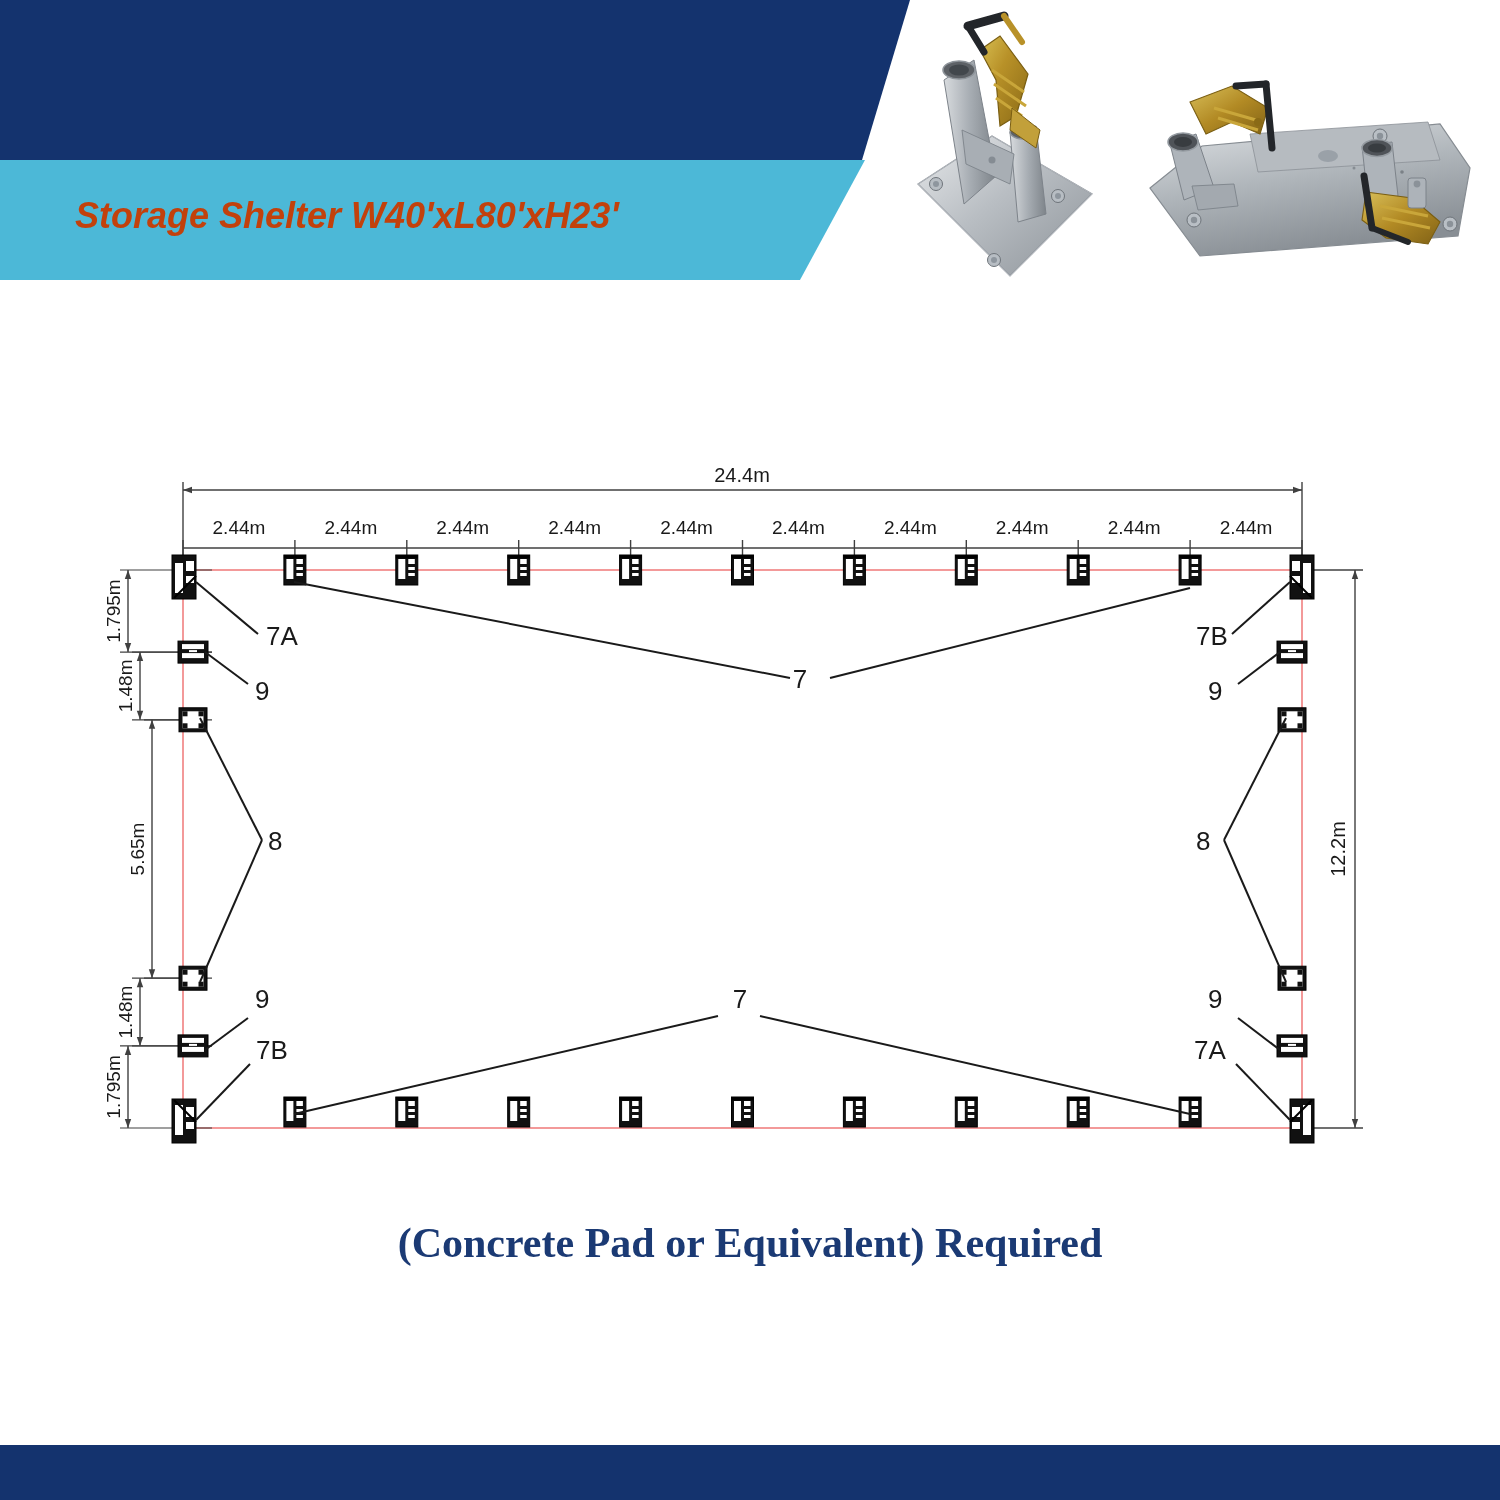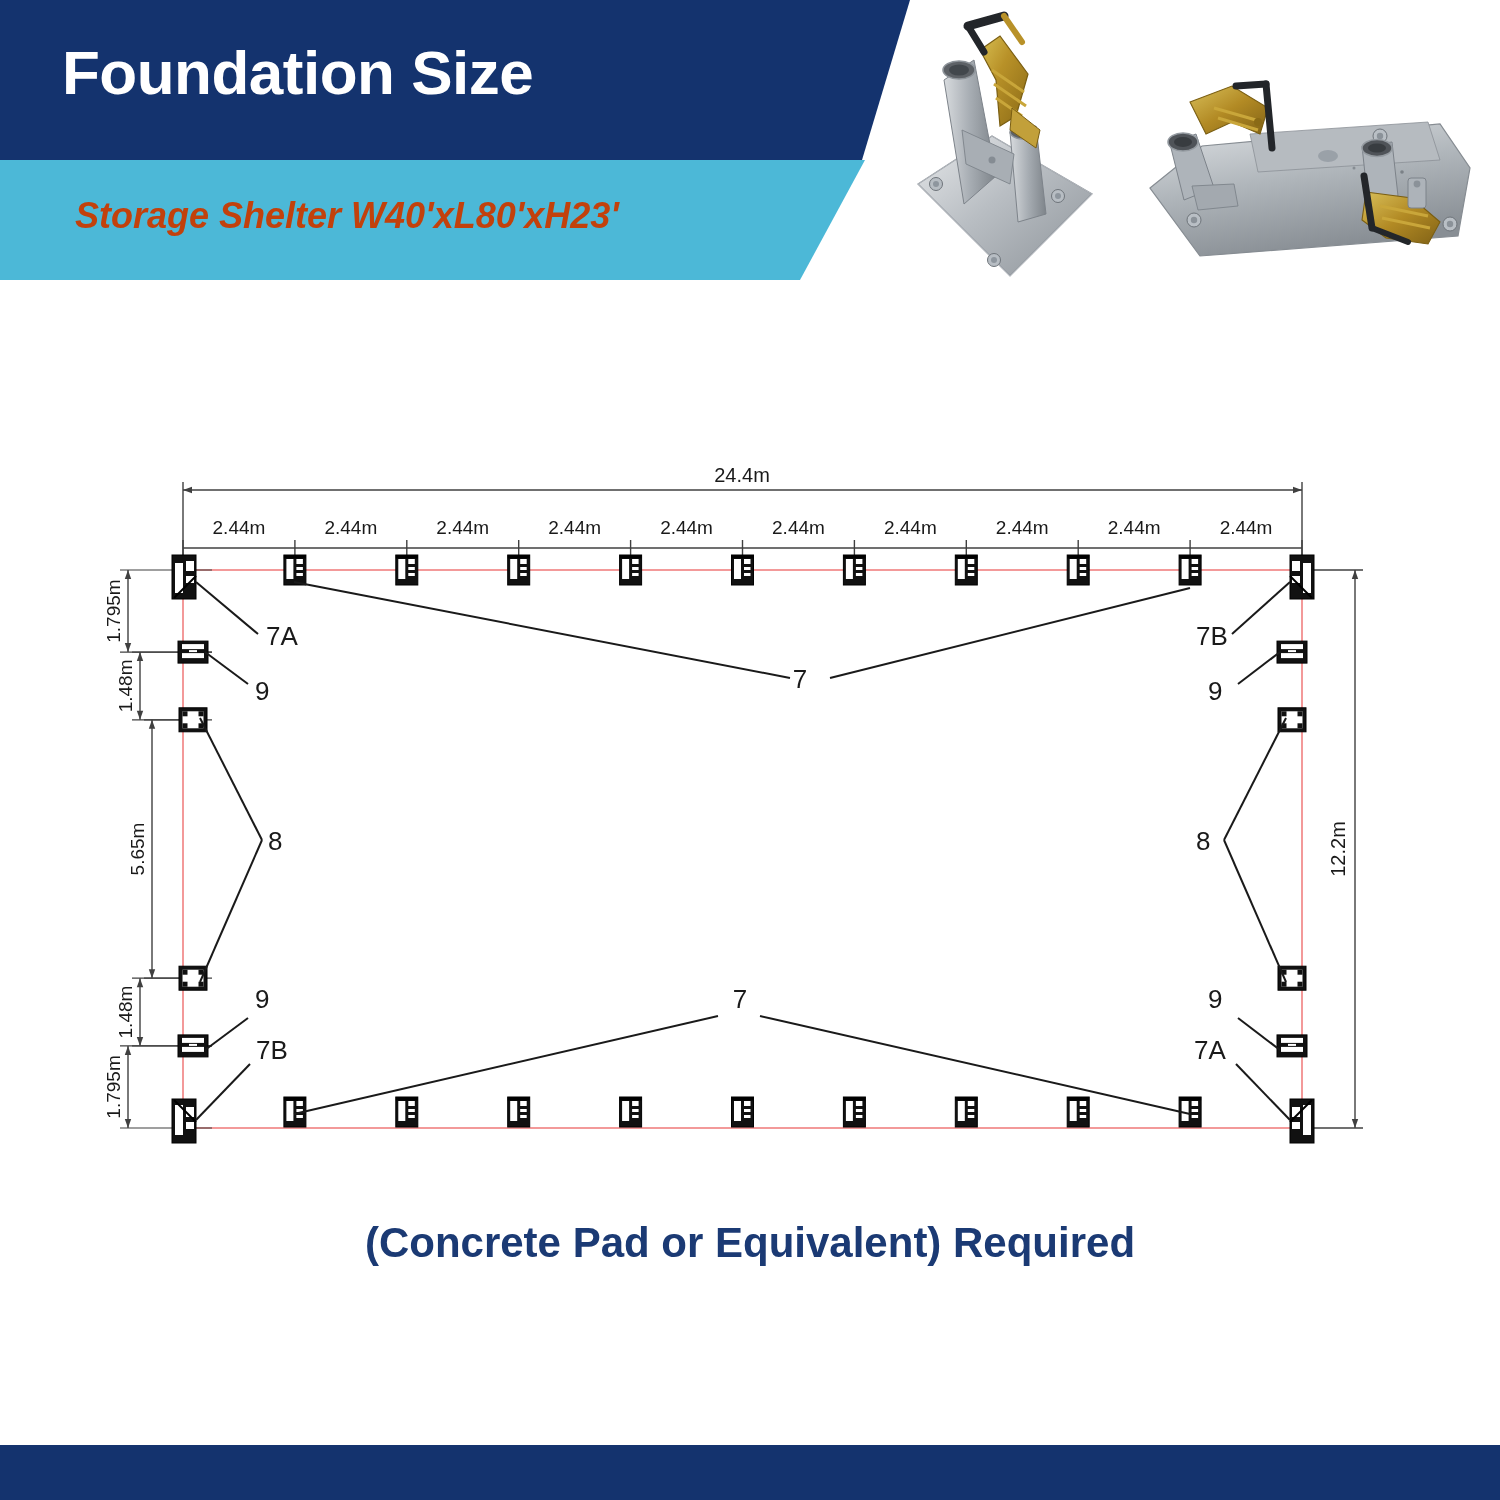"Foundation Size" div.hdr-title { html: <div>Foundation Size</div> -> none }
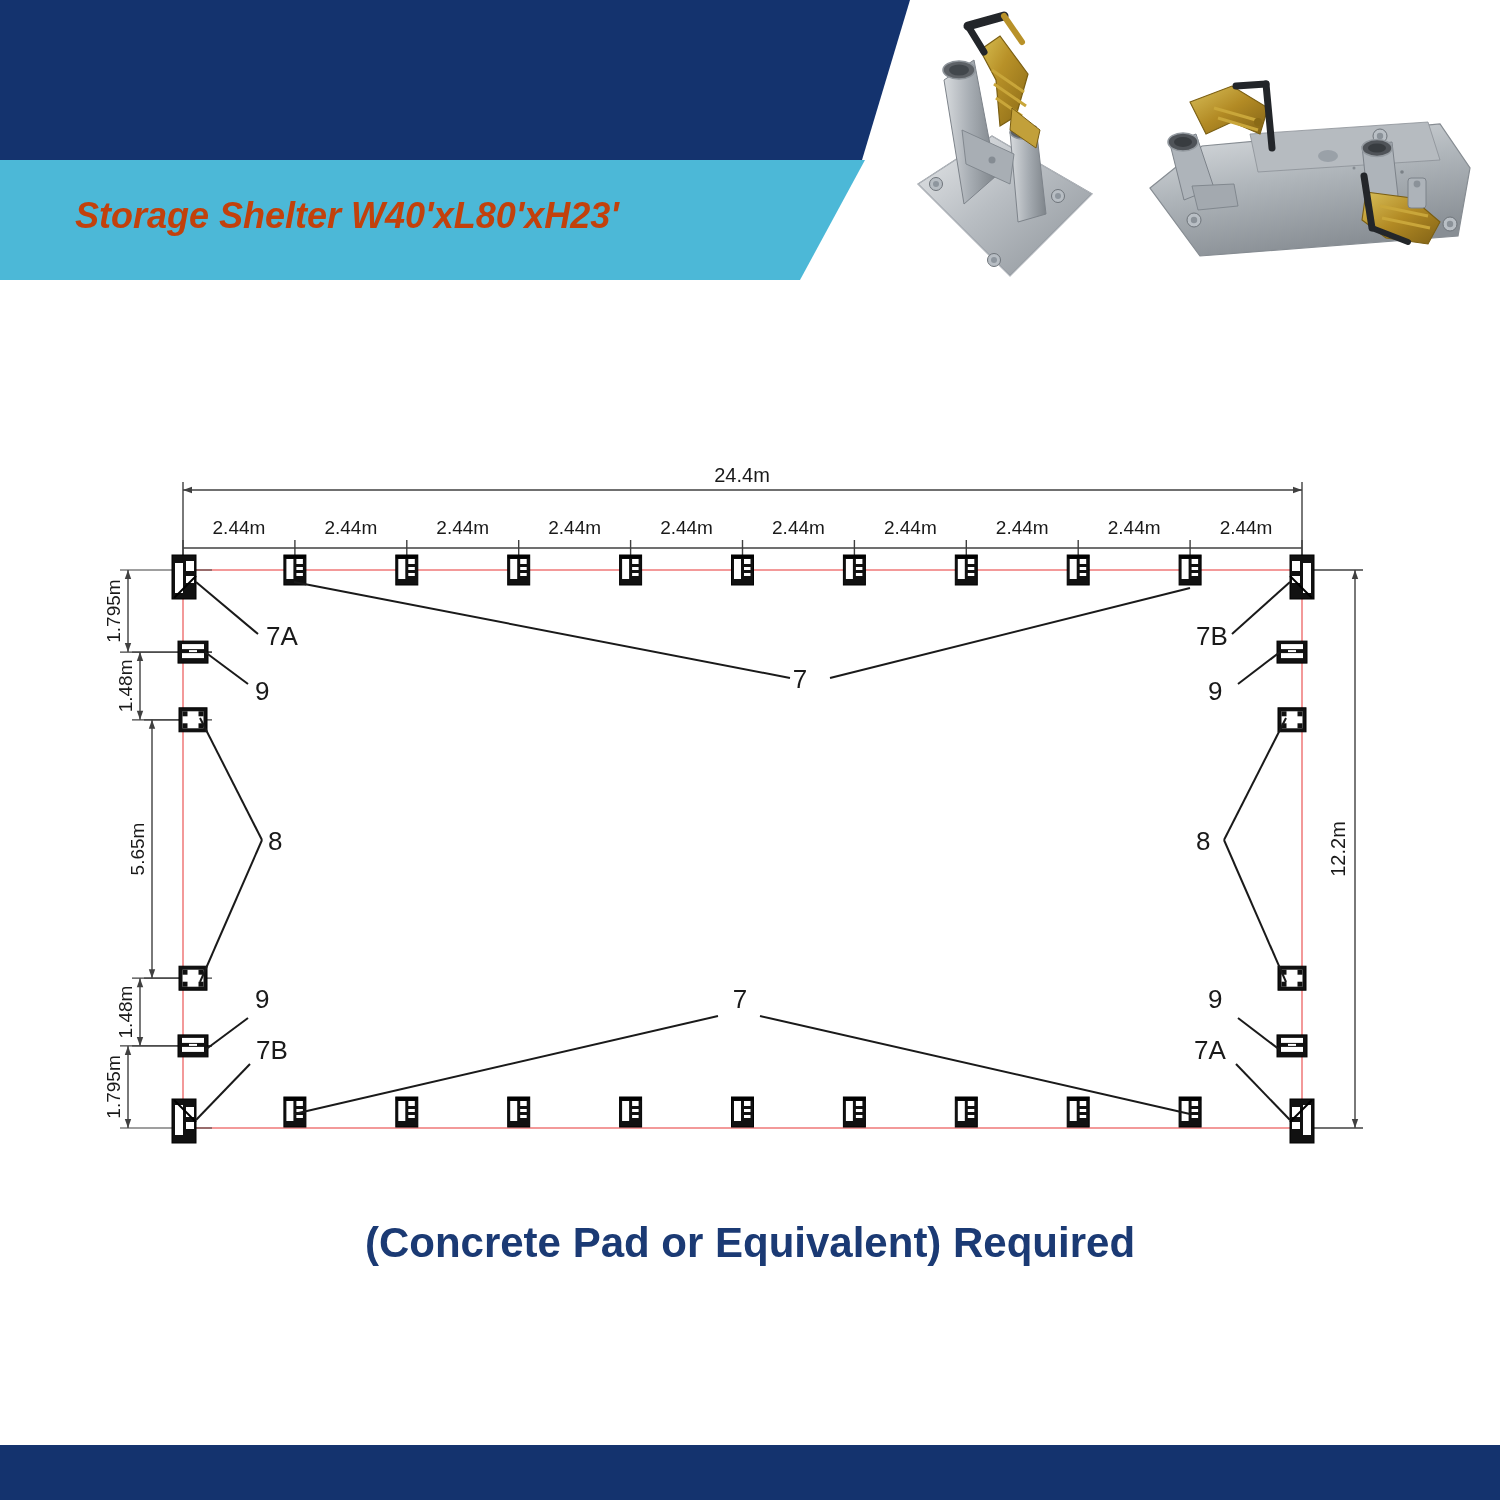"(Concrete Pad or Equivalent) Required" .caption { font-family: none -> Liberation Serif, serif }
